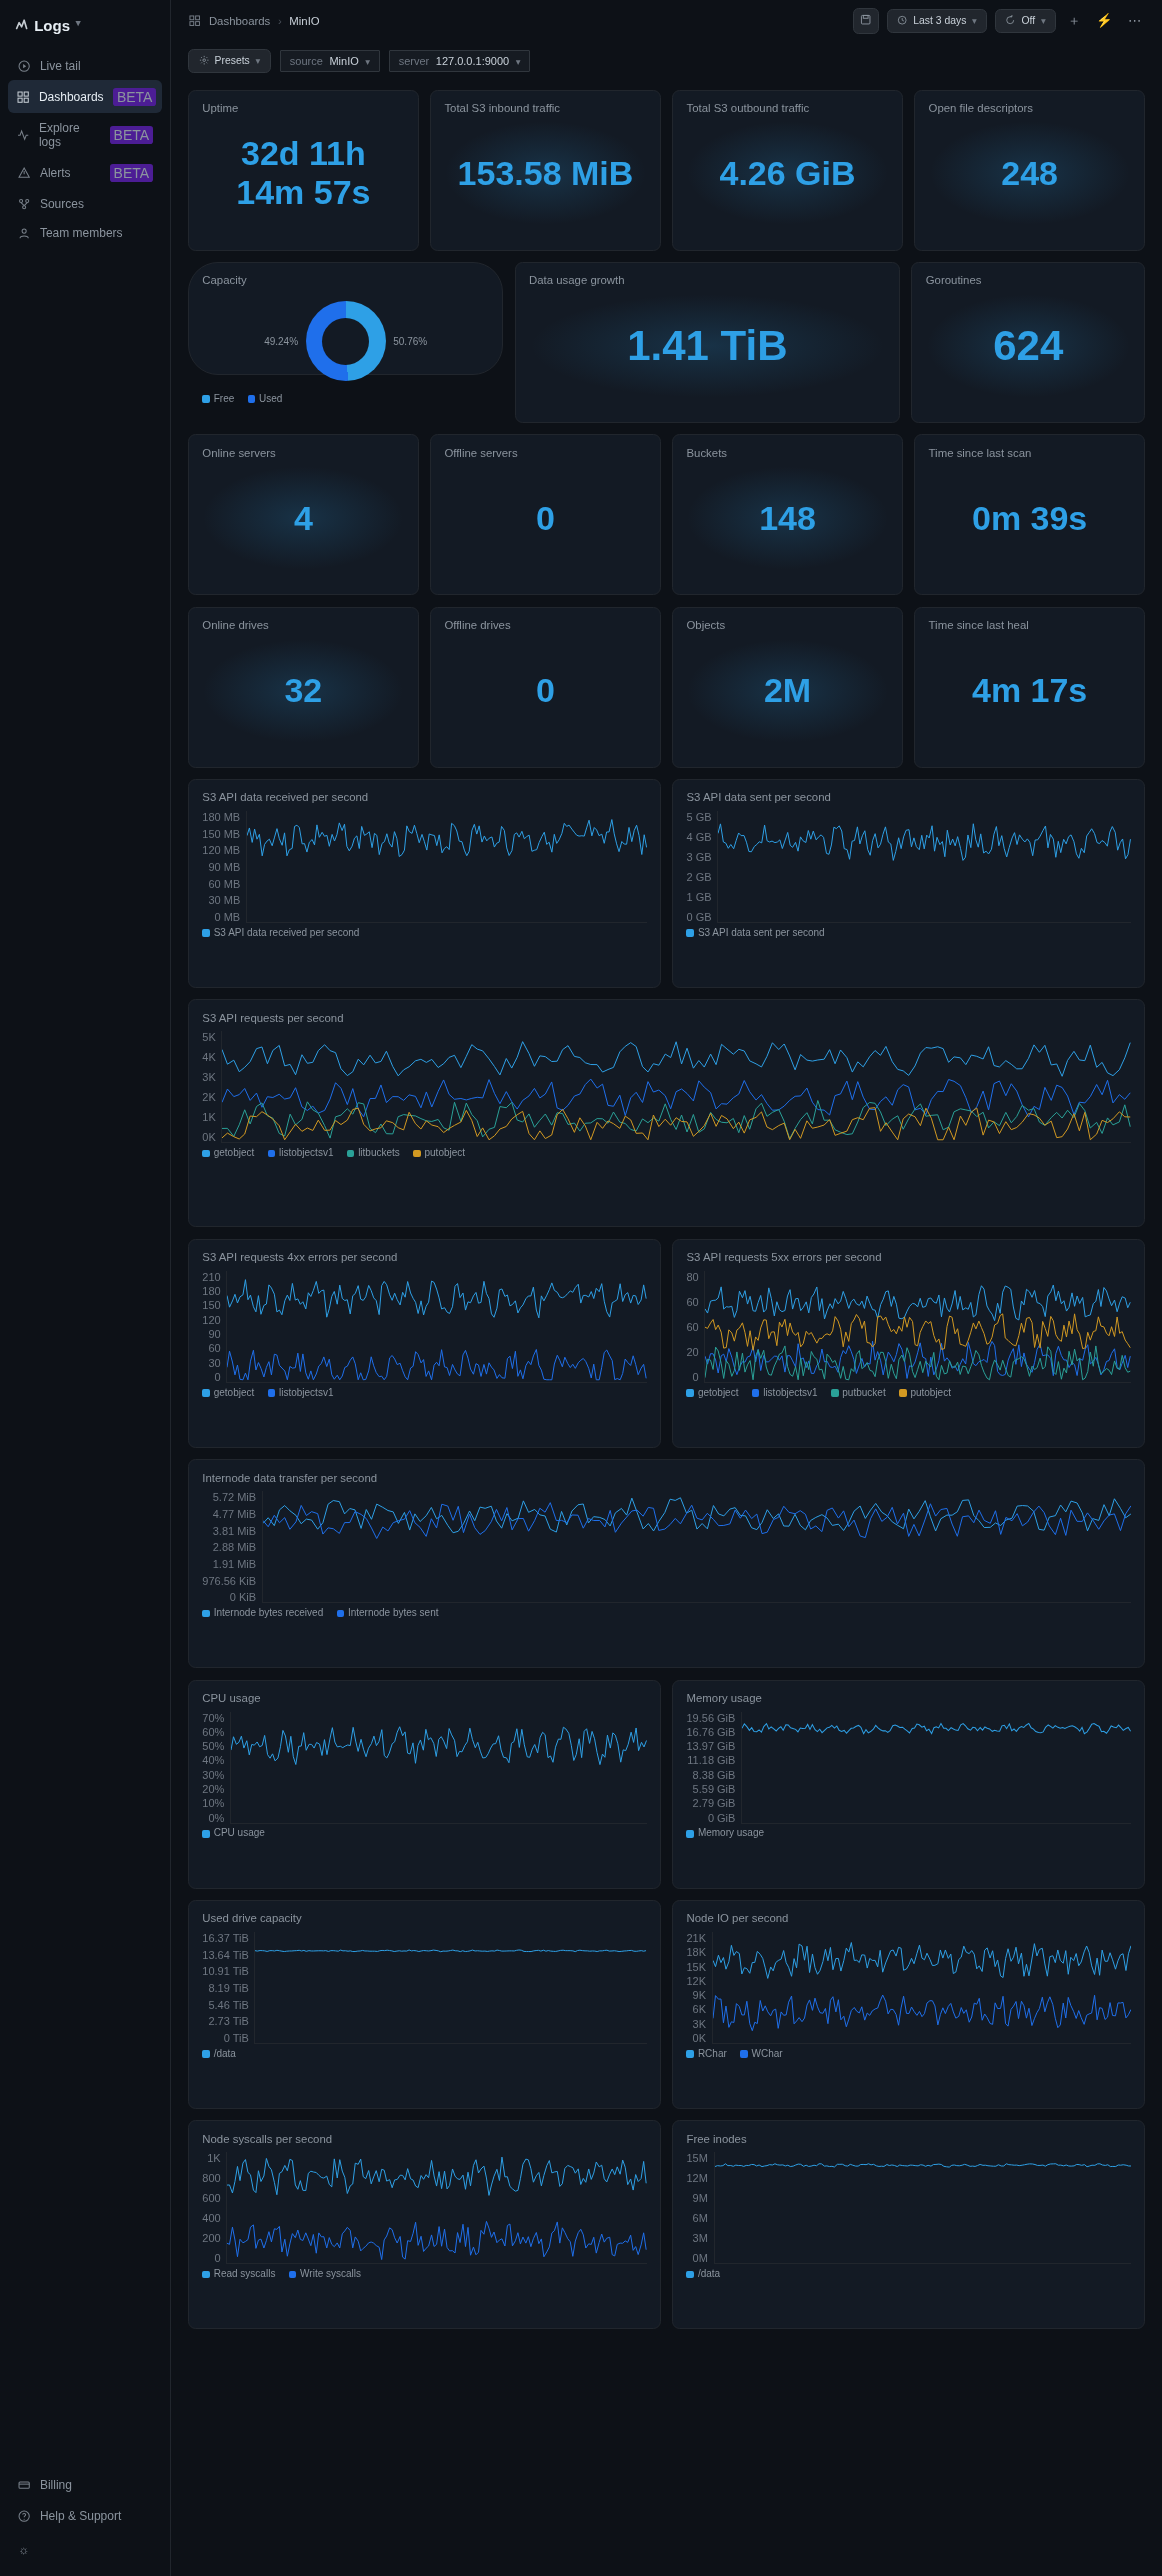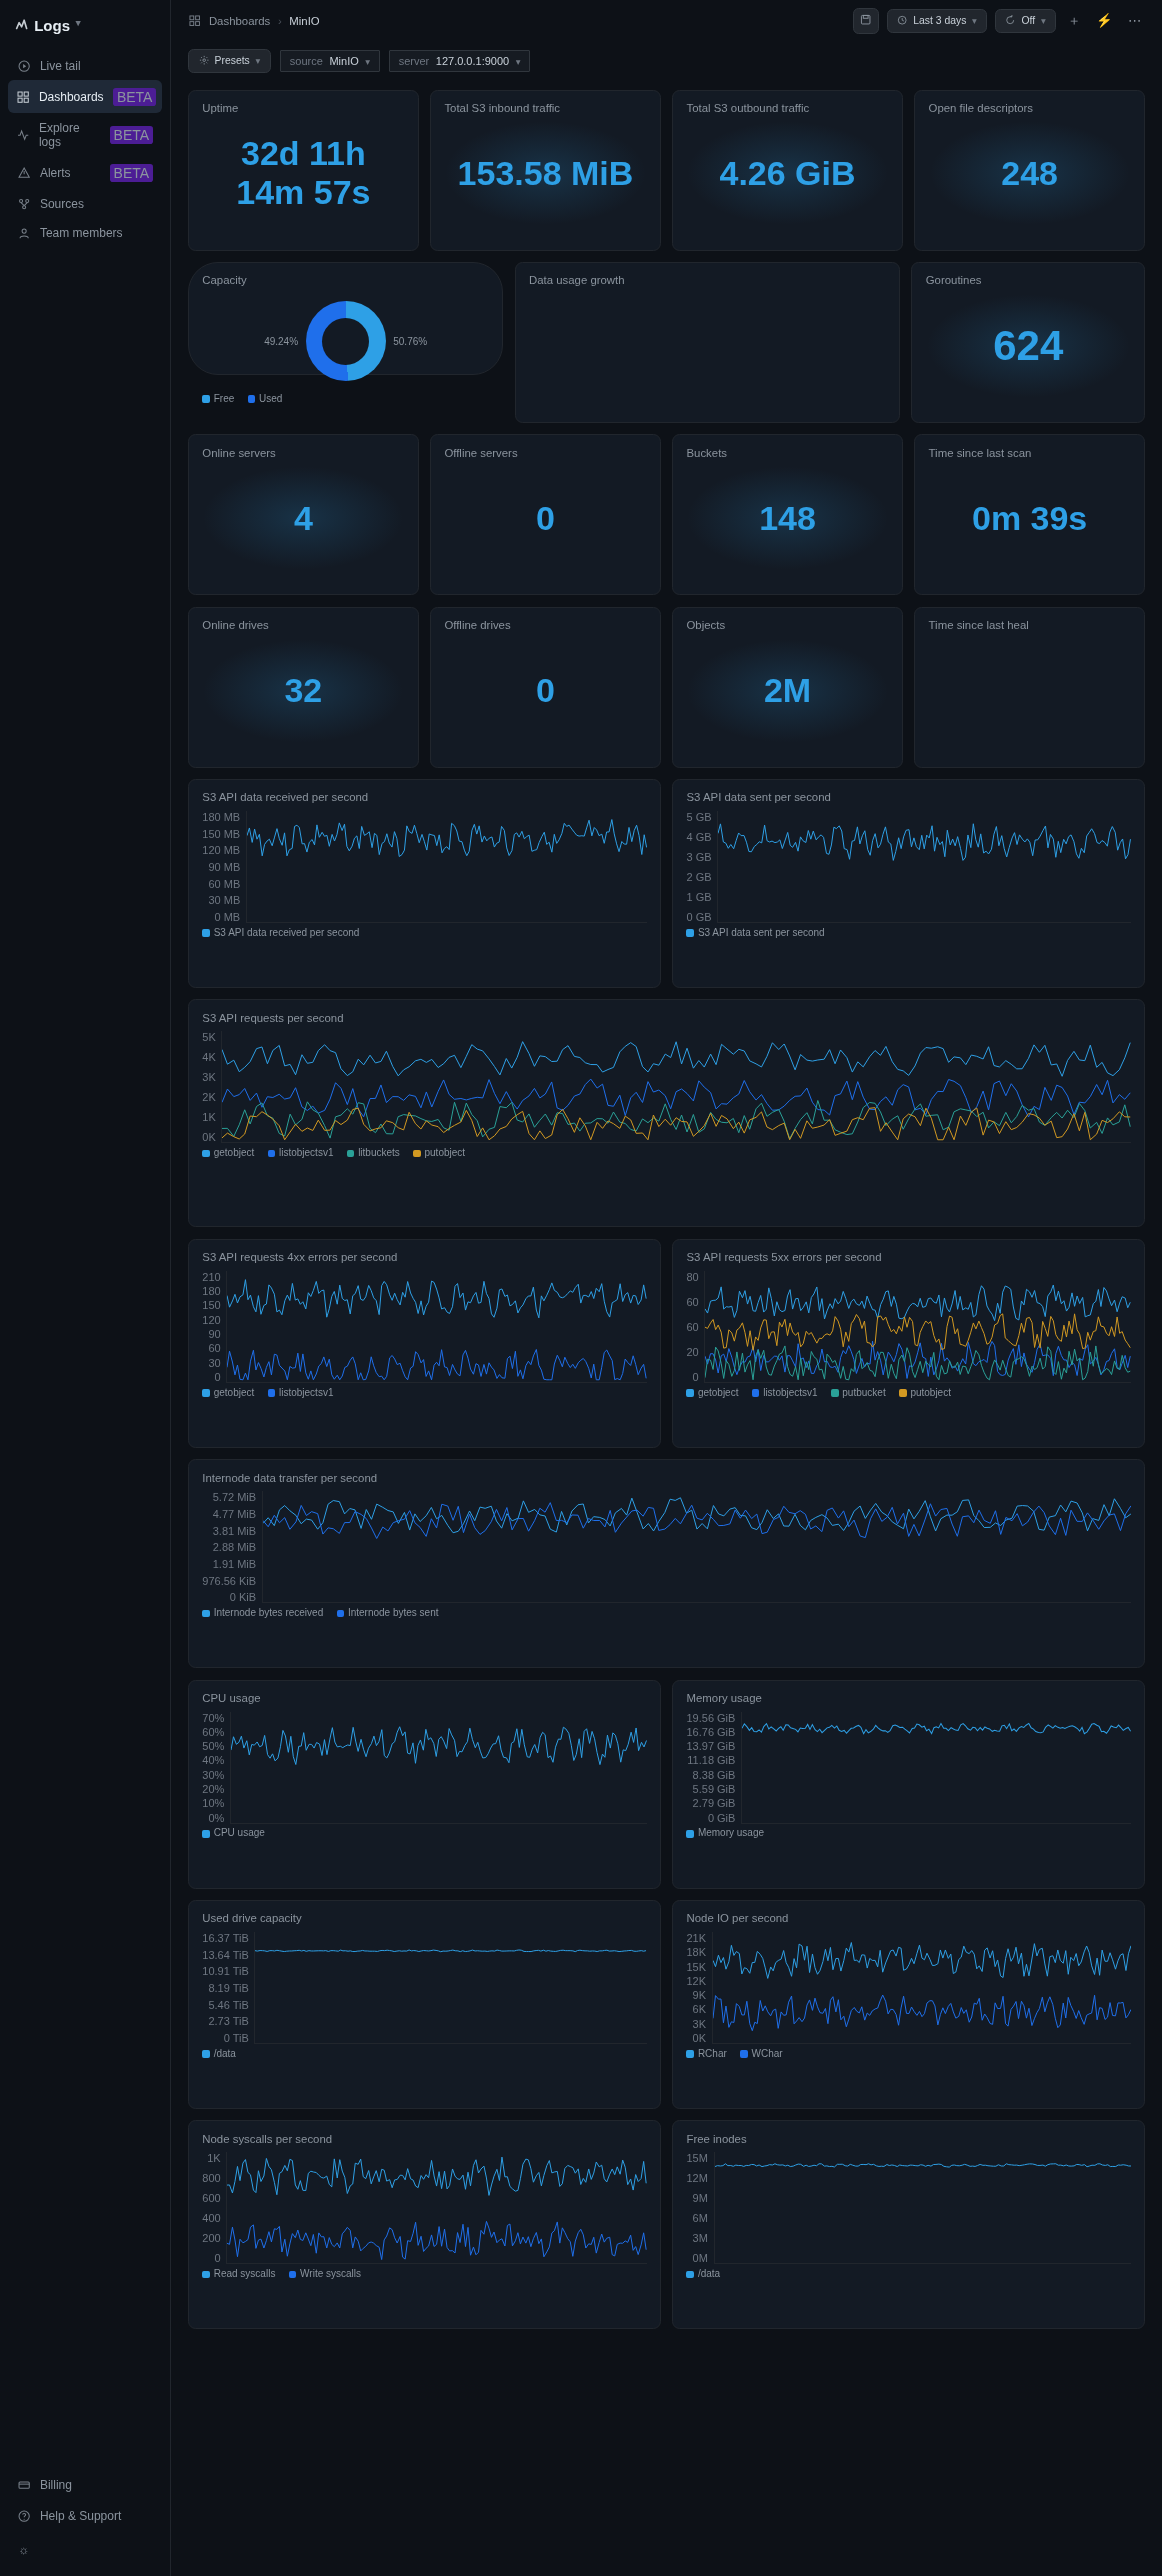"1.41 TiB" div.big-value { html: none -> <div>1.41 TiB</div> }
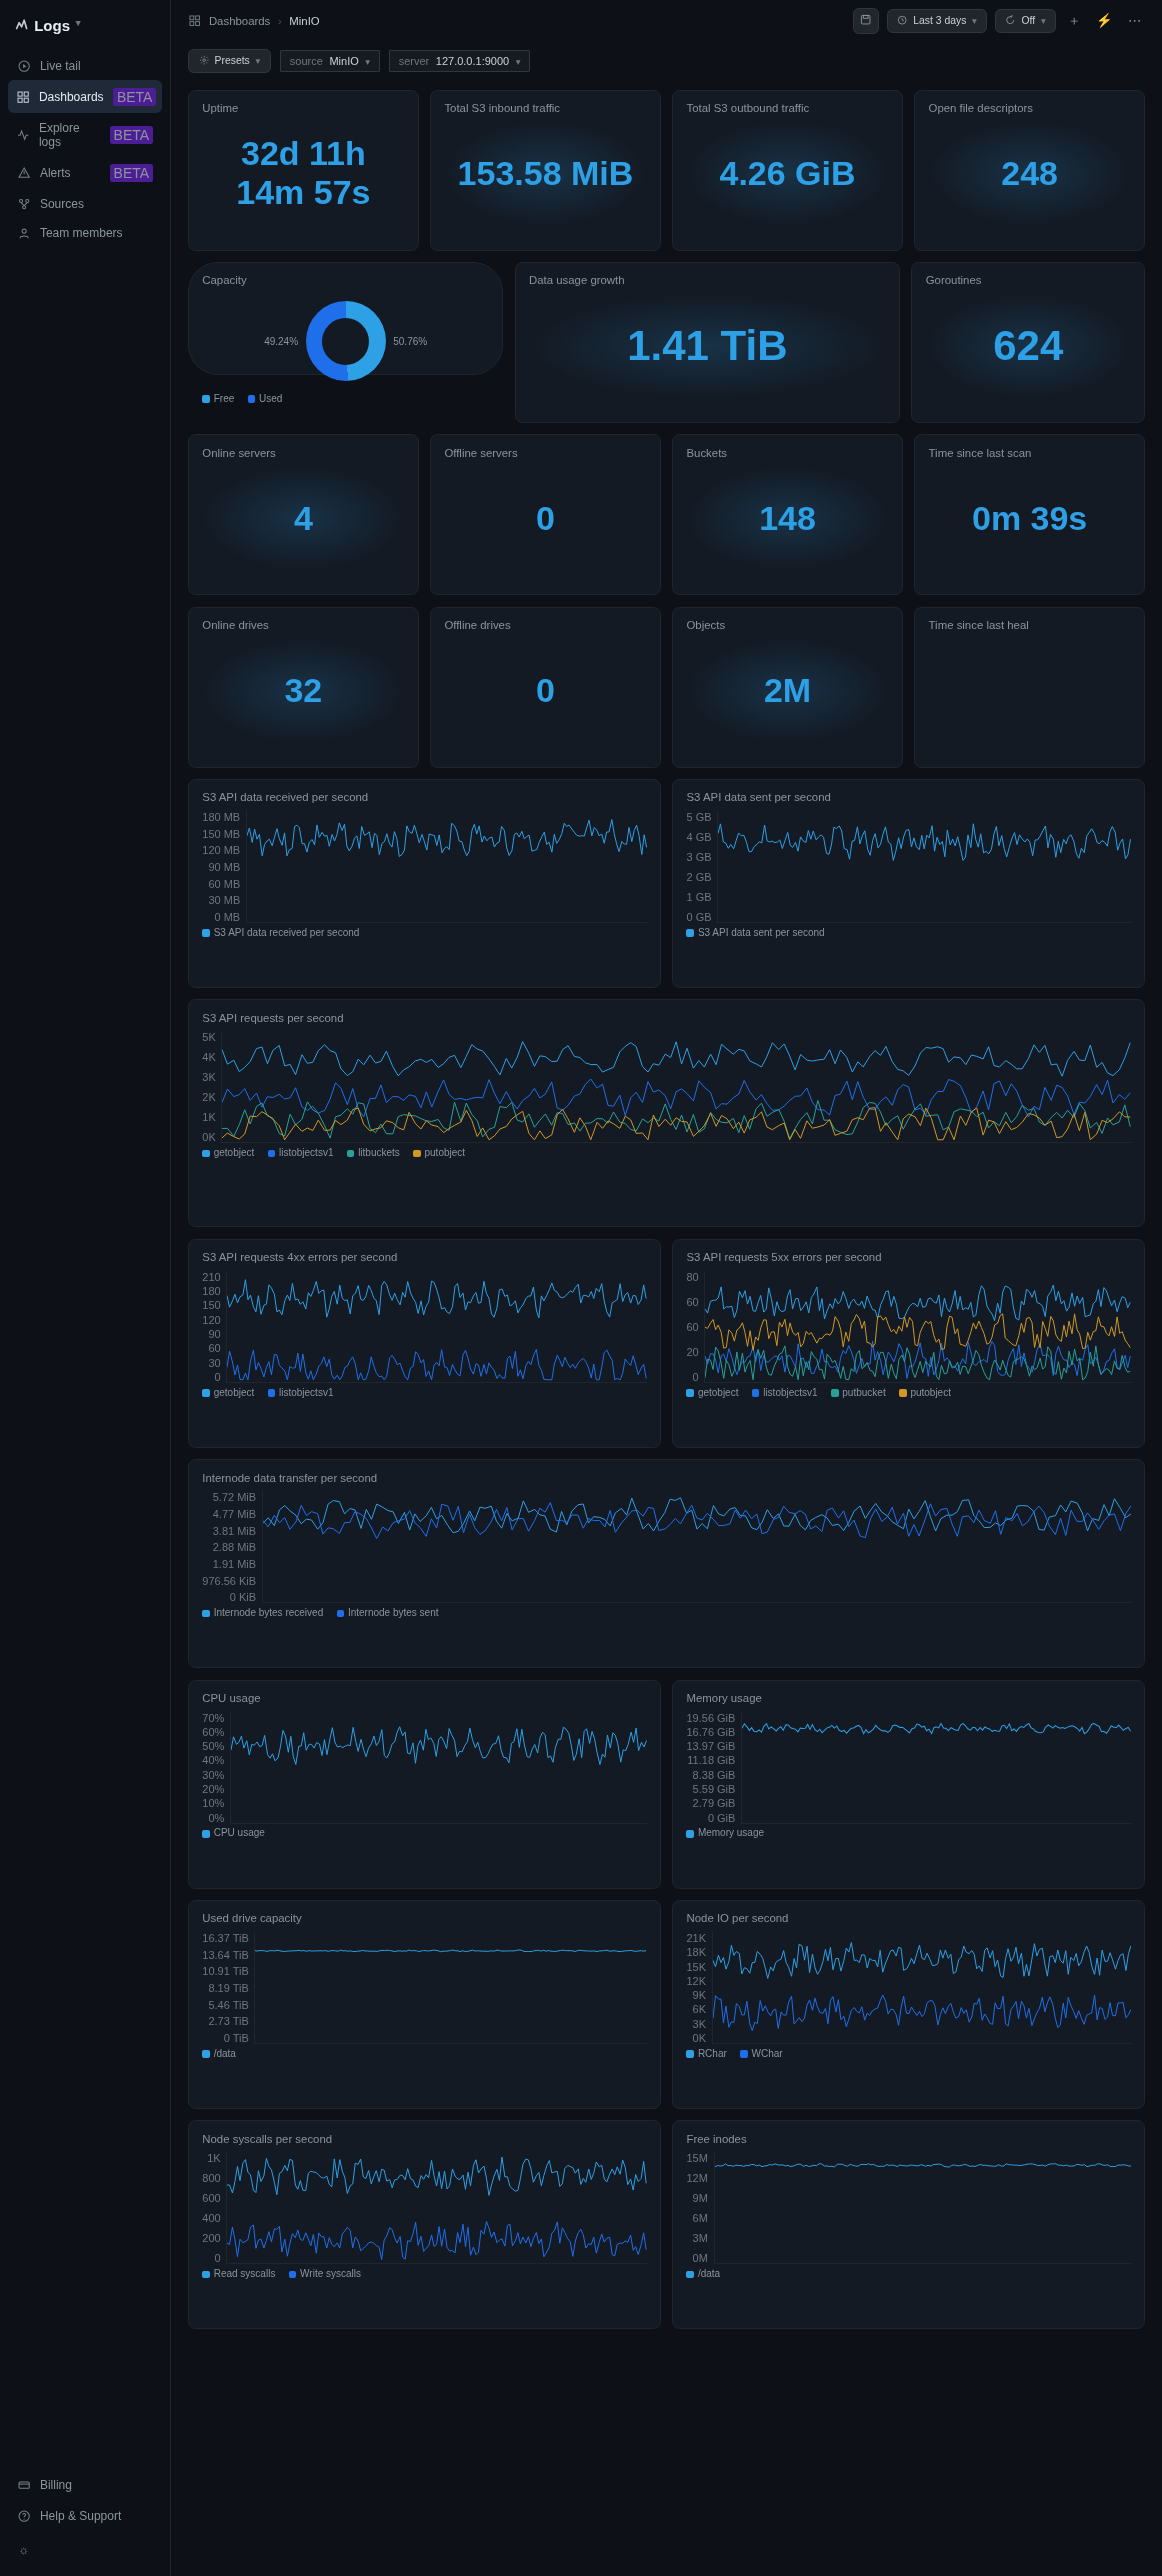"4m 17s" div.big-value { html: none -> <div>4m 17s</div> }
